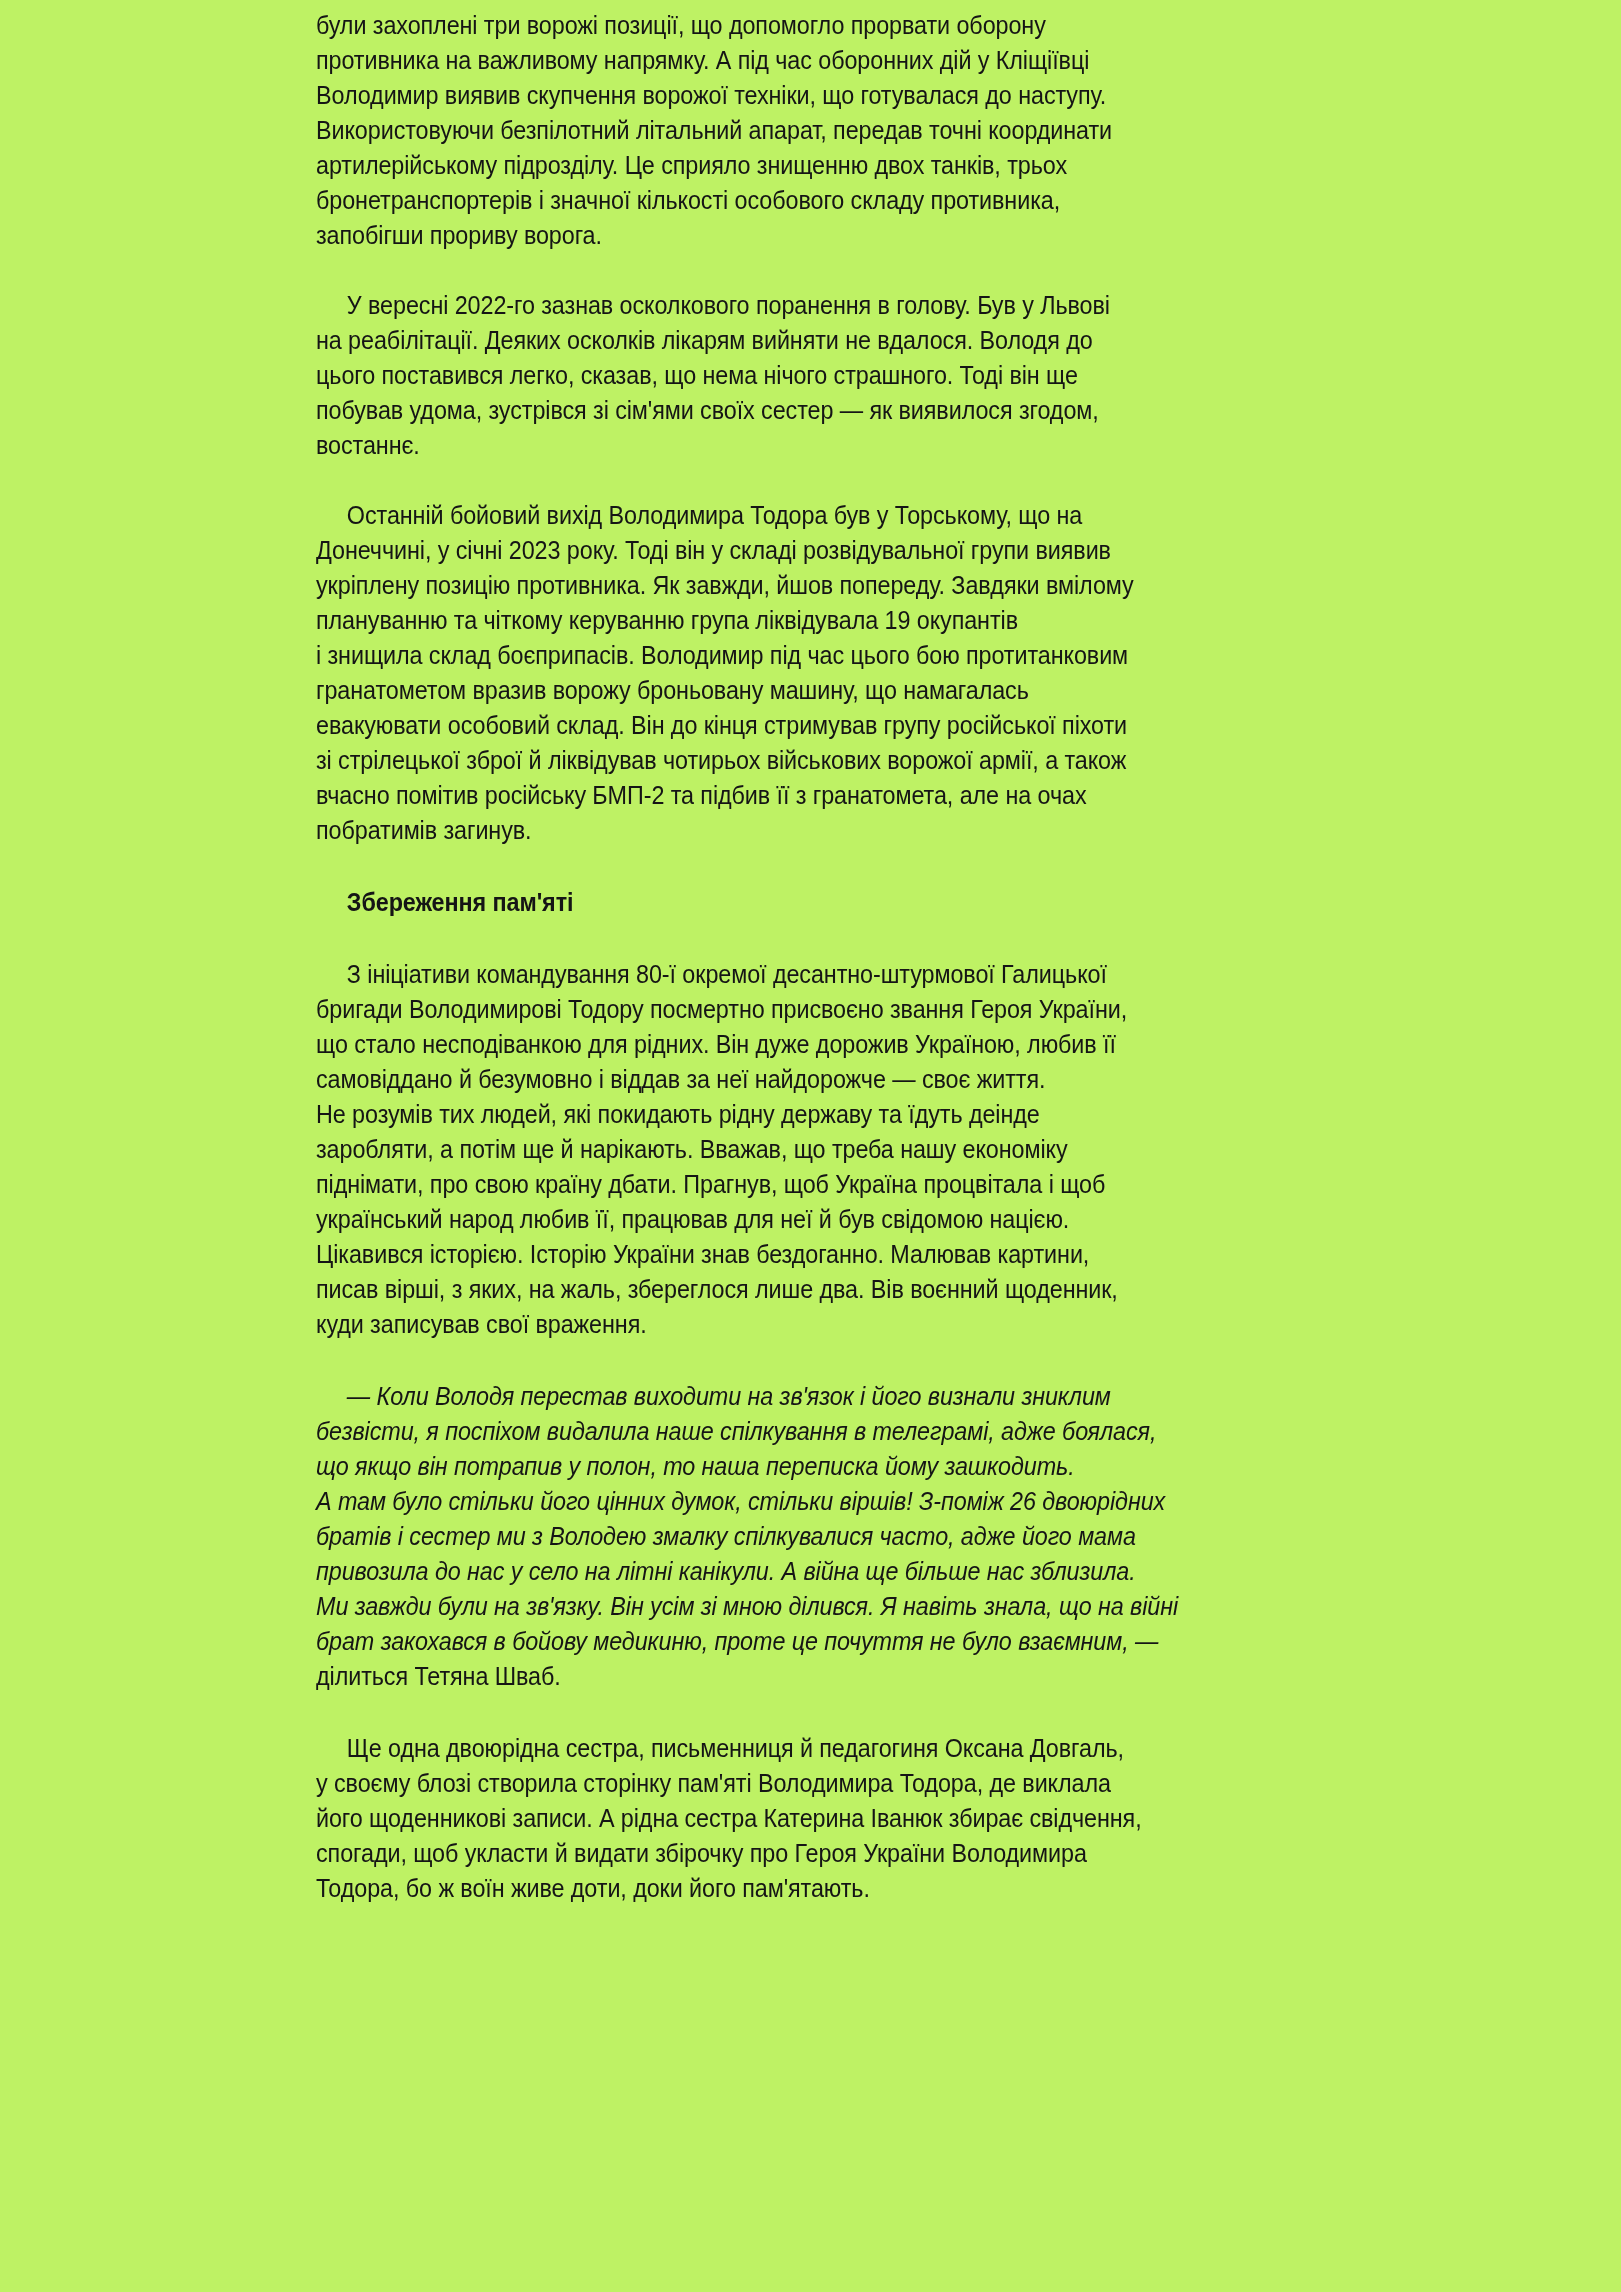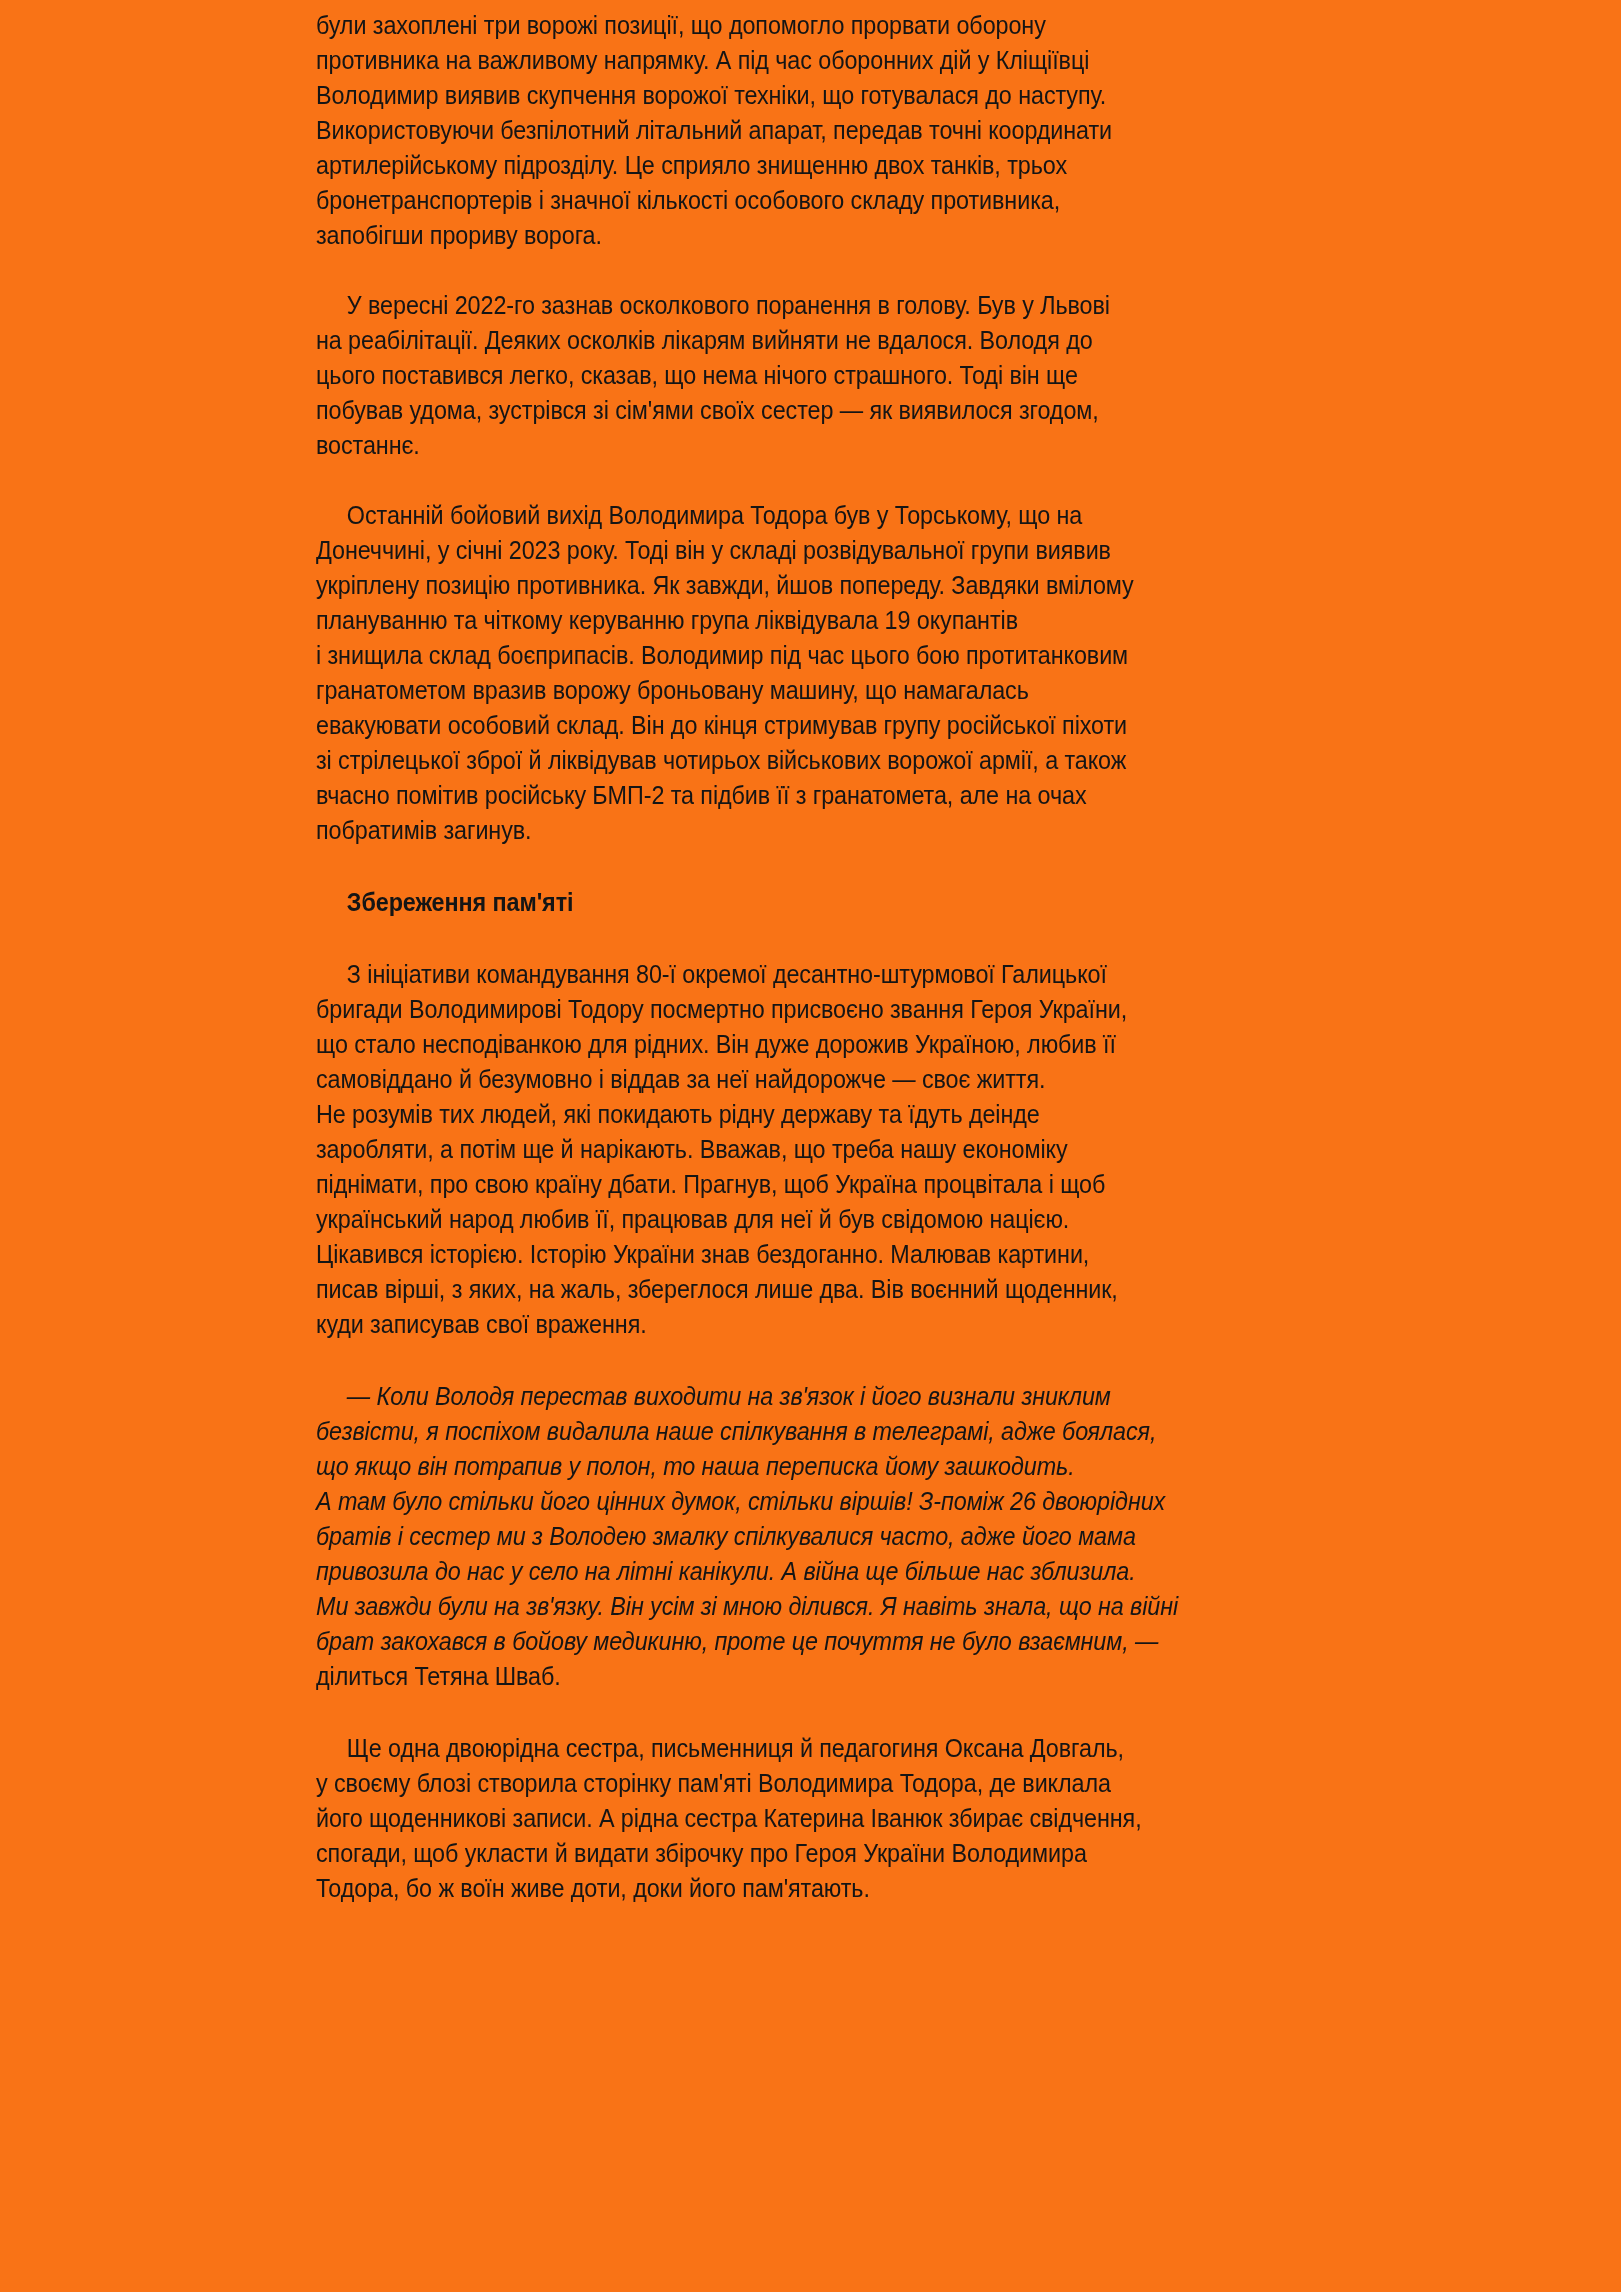"були захоплені три ворожі позиції," .page { background: #f97316 -> #bef264 }
